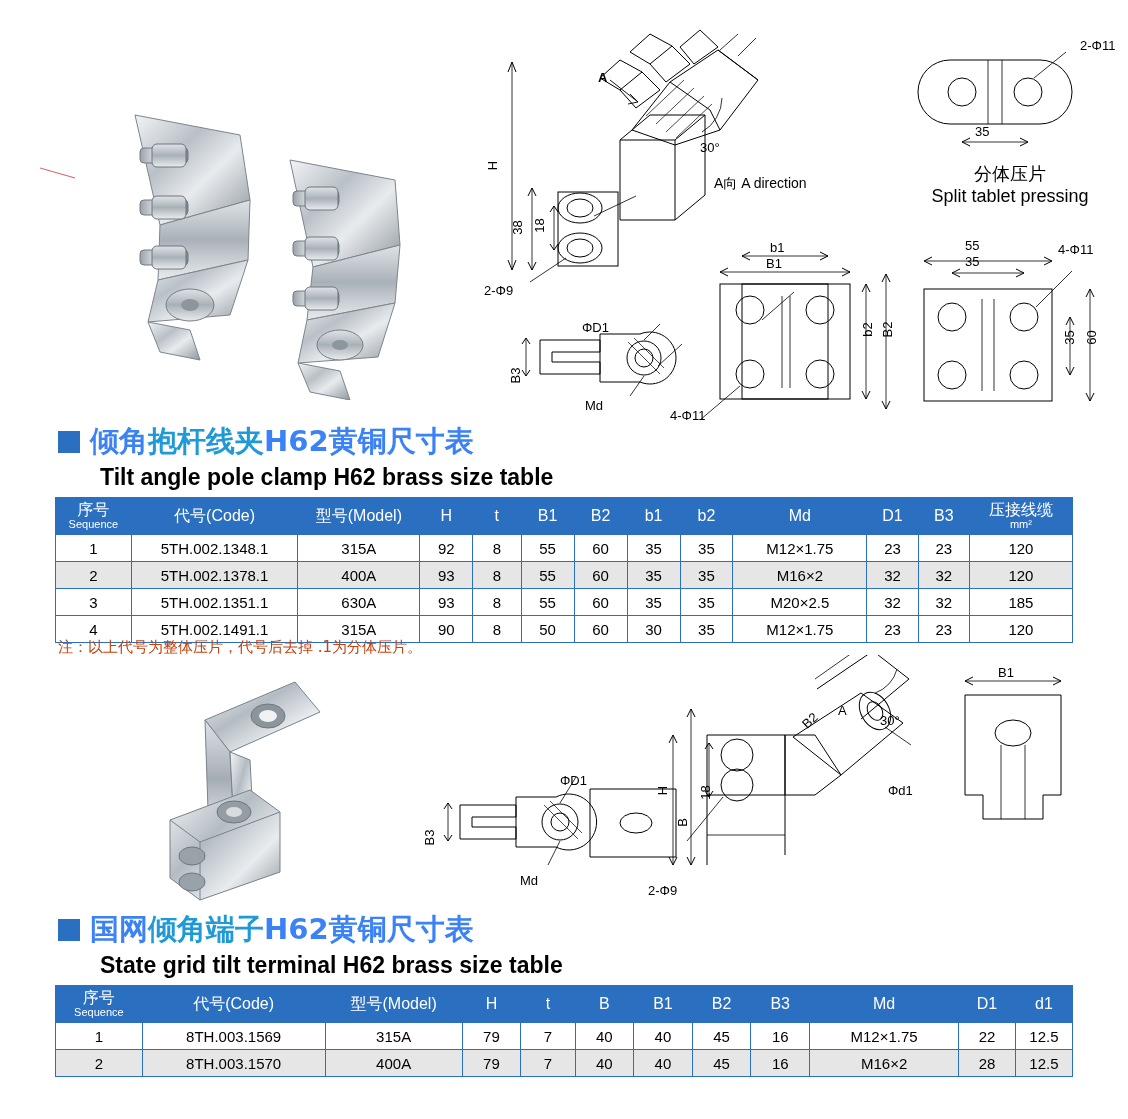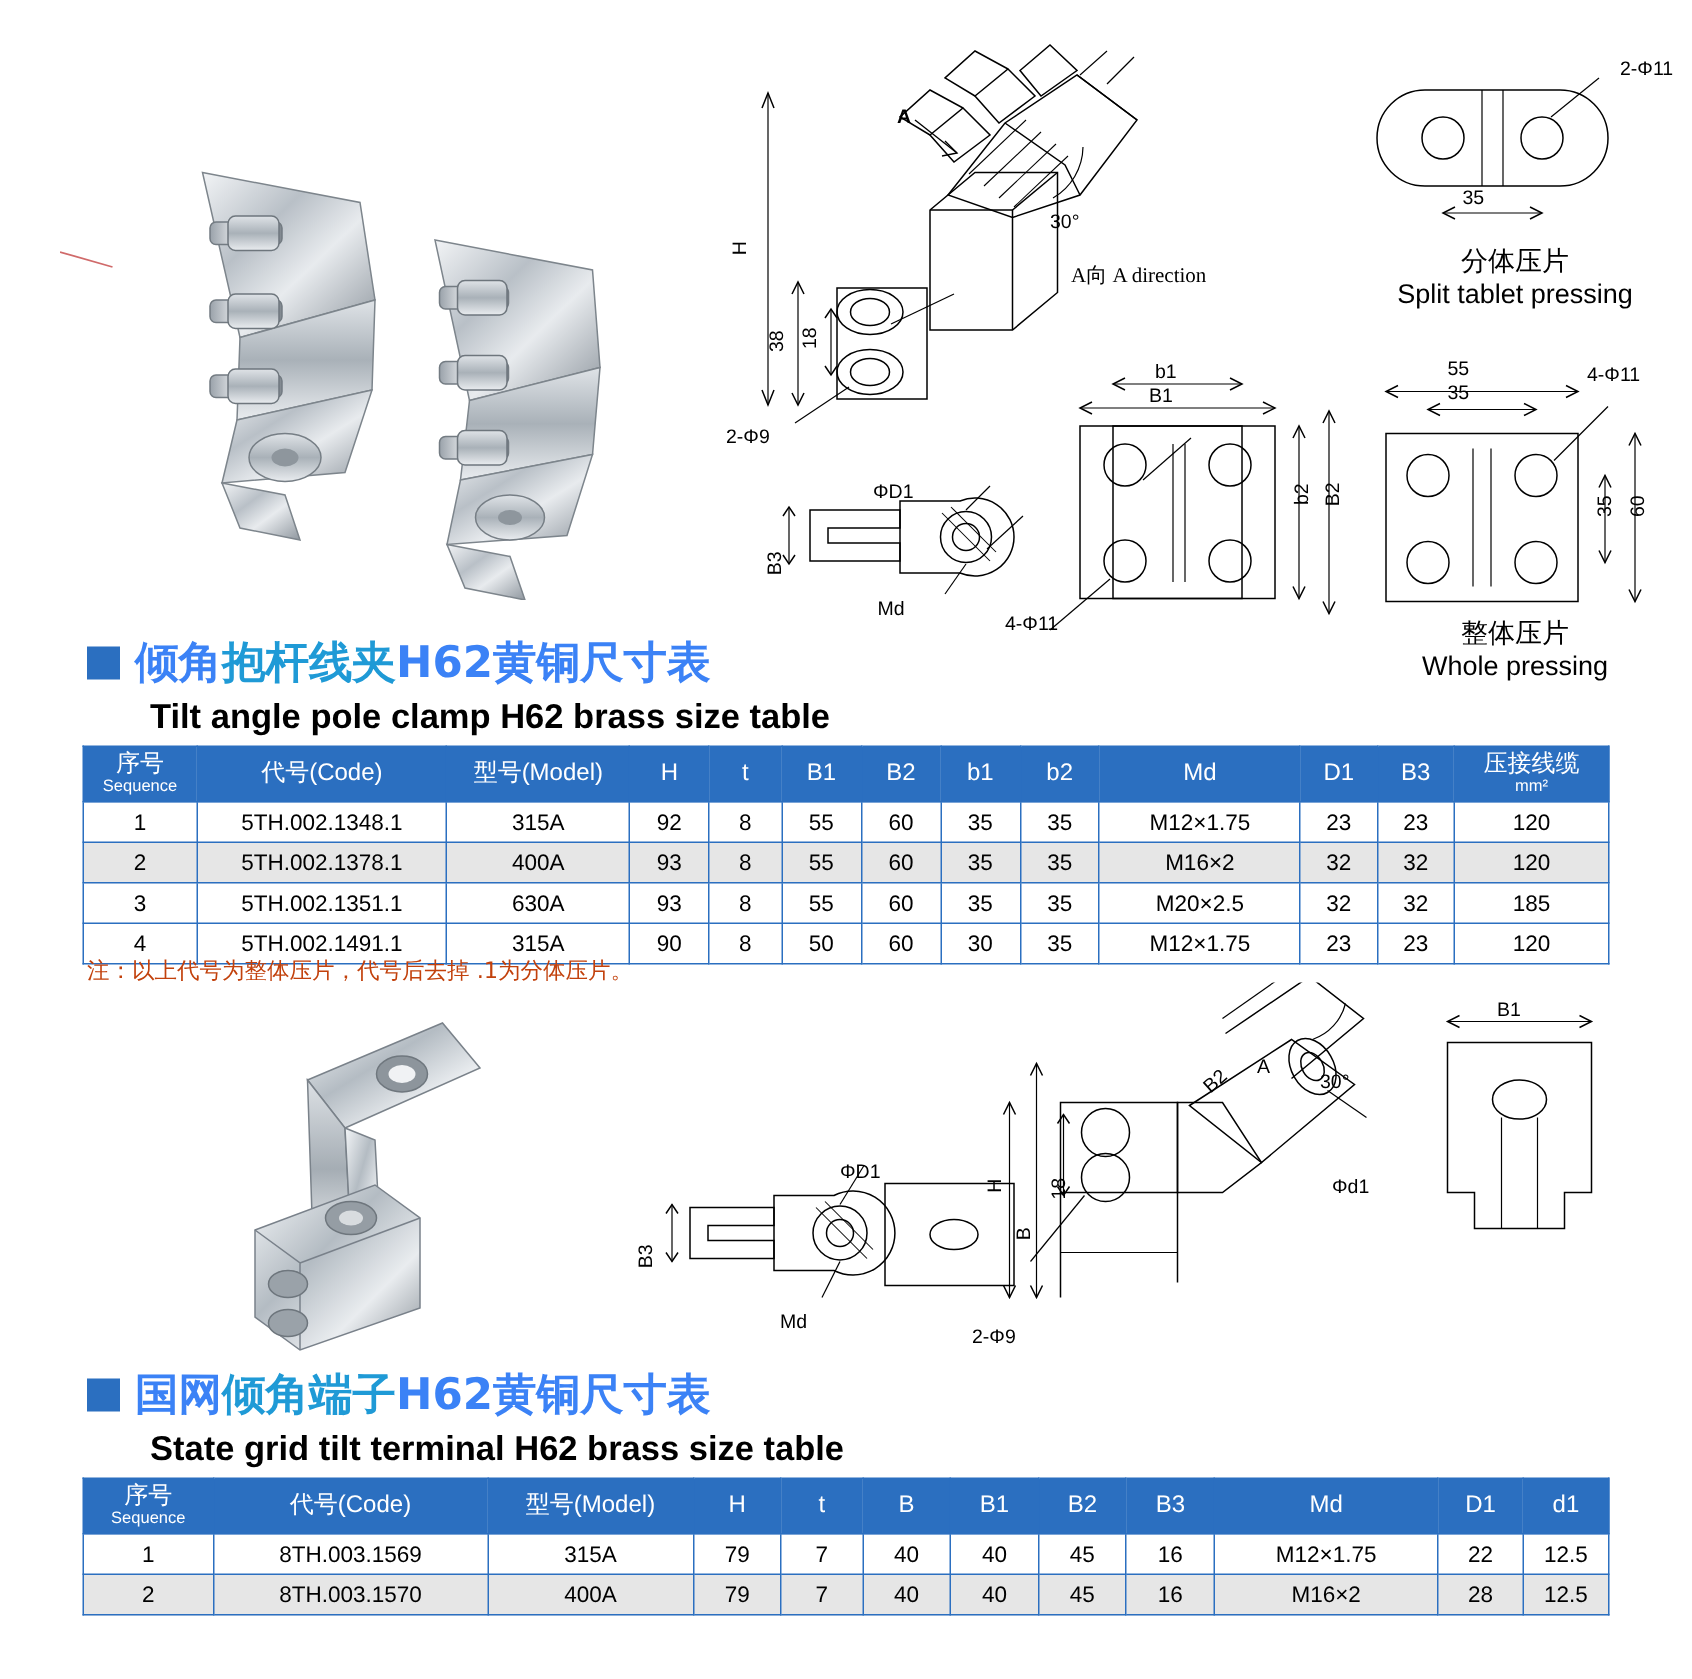"A向 A direction" .lbl.cn { font-family: Liberation Serif, serif -> Liberation Sans, sans-serif }
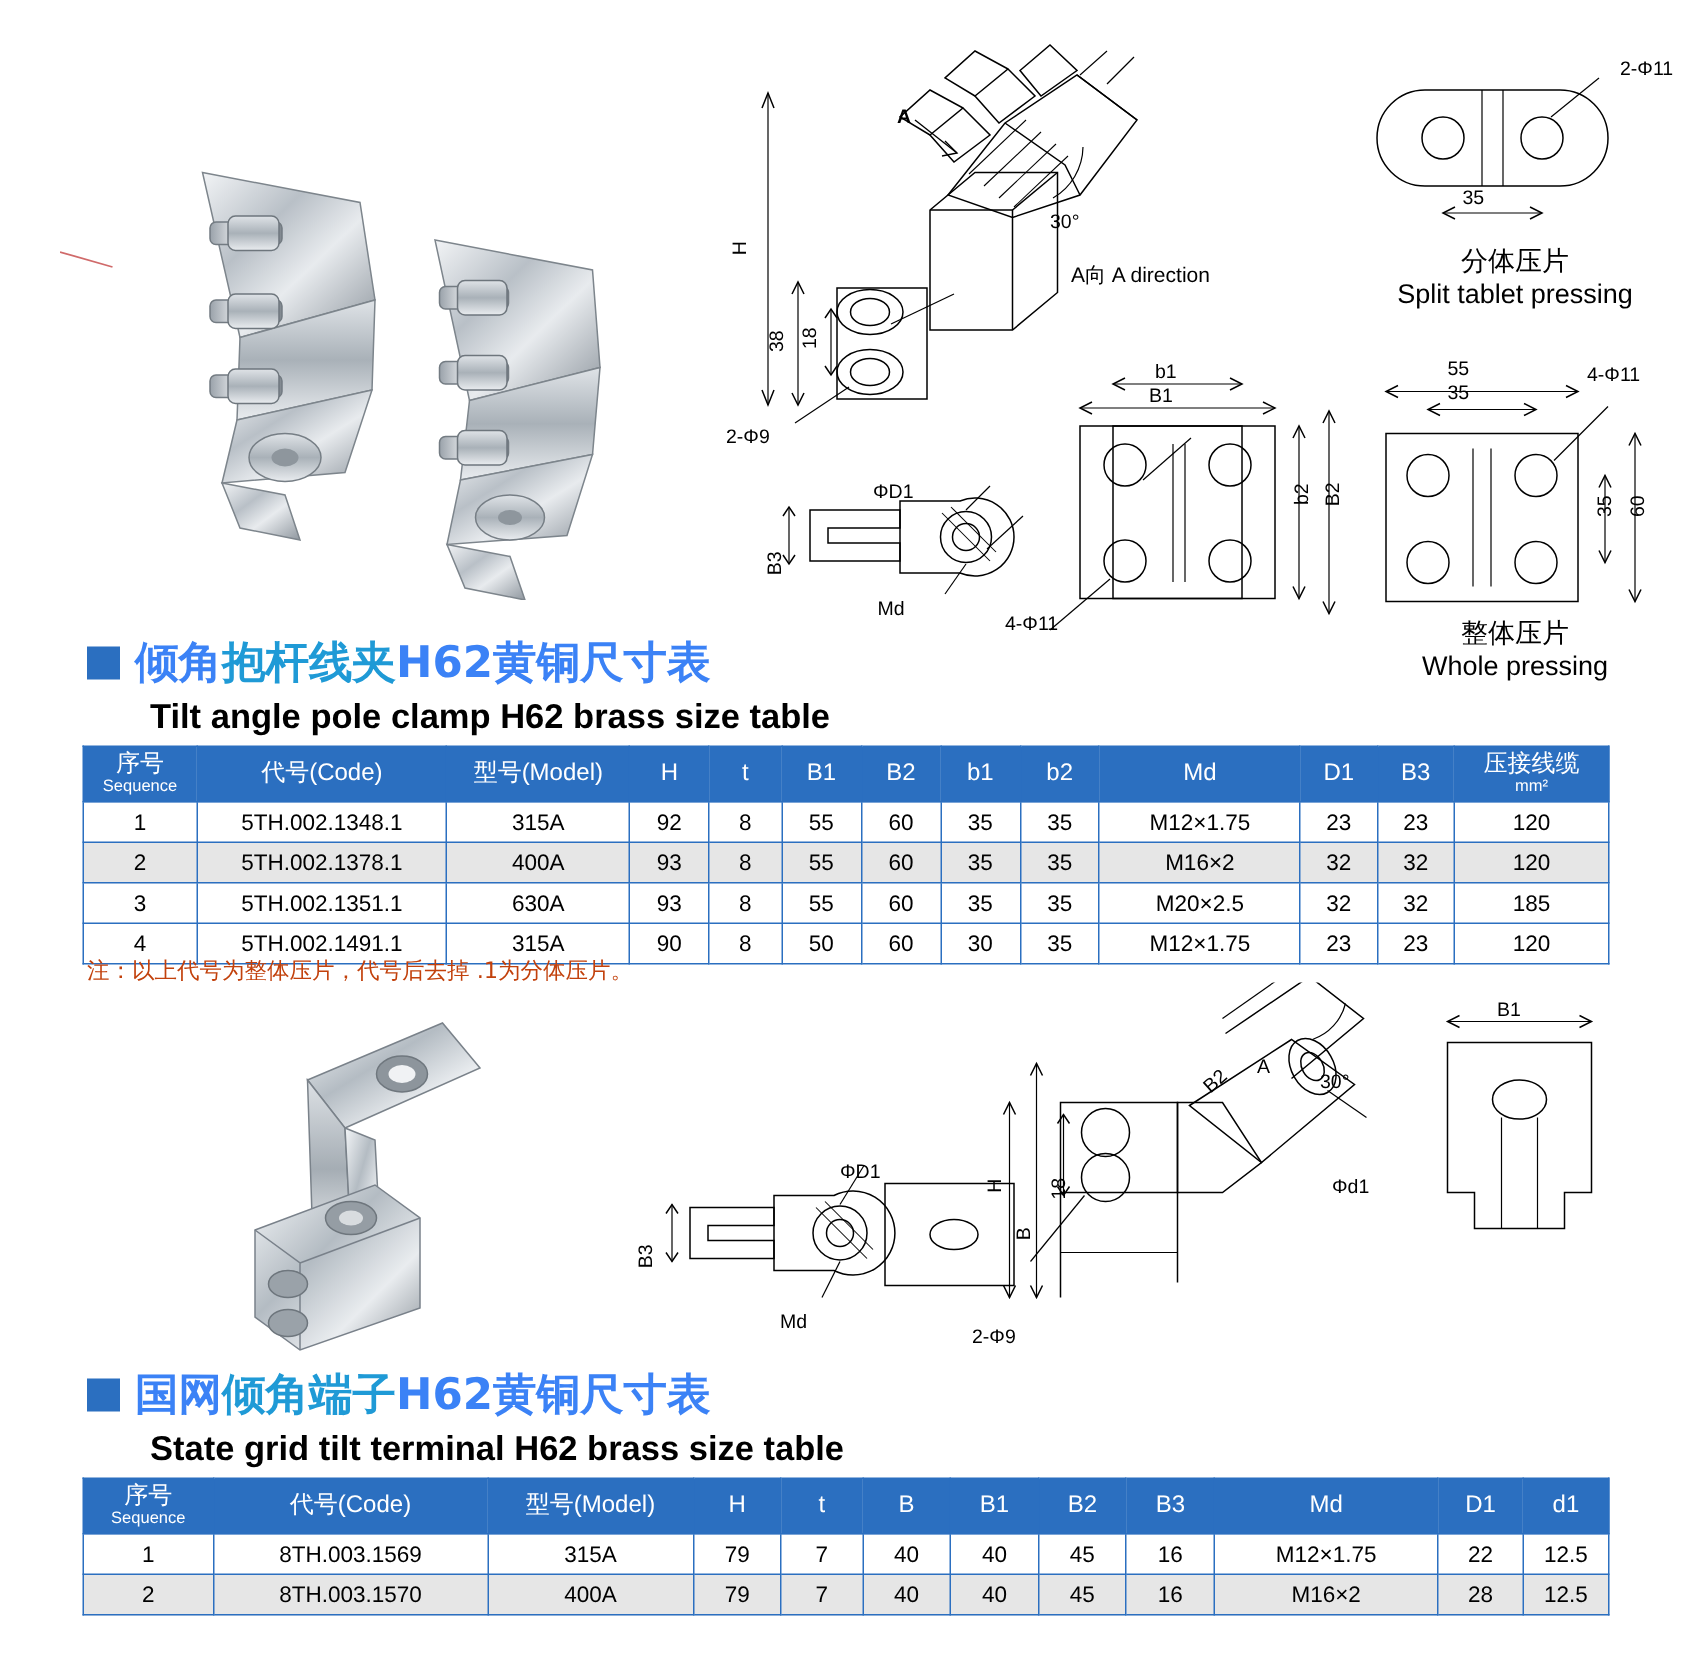"整体压片" div.cap { html: <div> <span>整体压片</span> <span>Whole pressing</span> </div> -> none }
